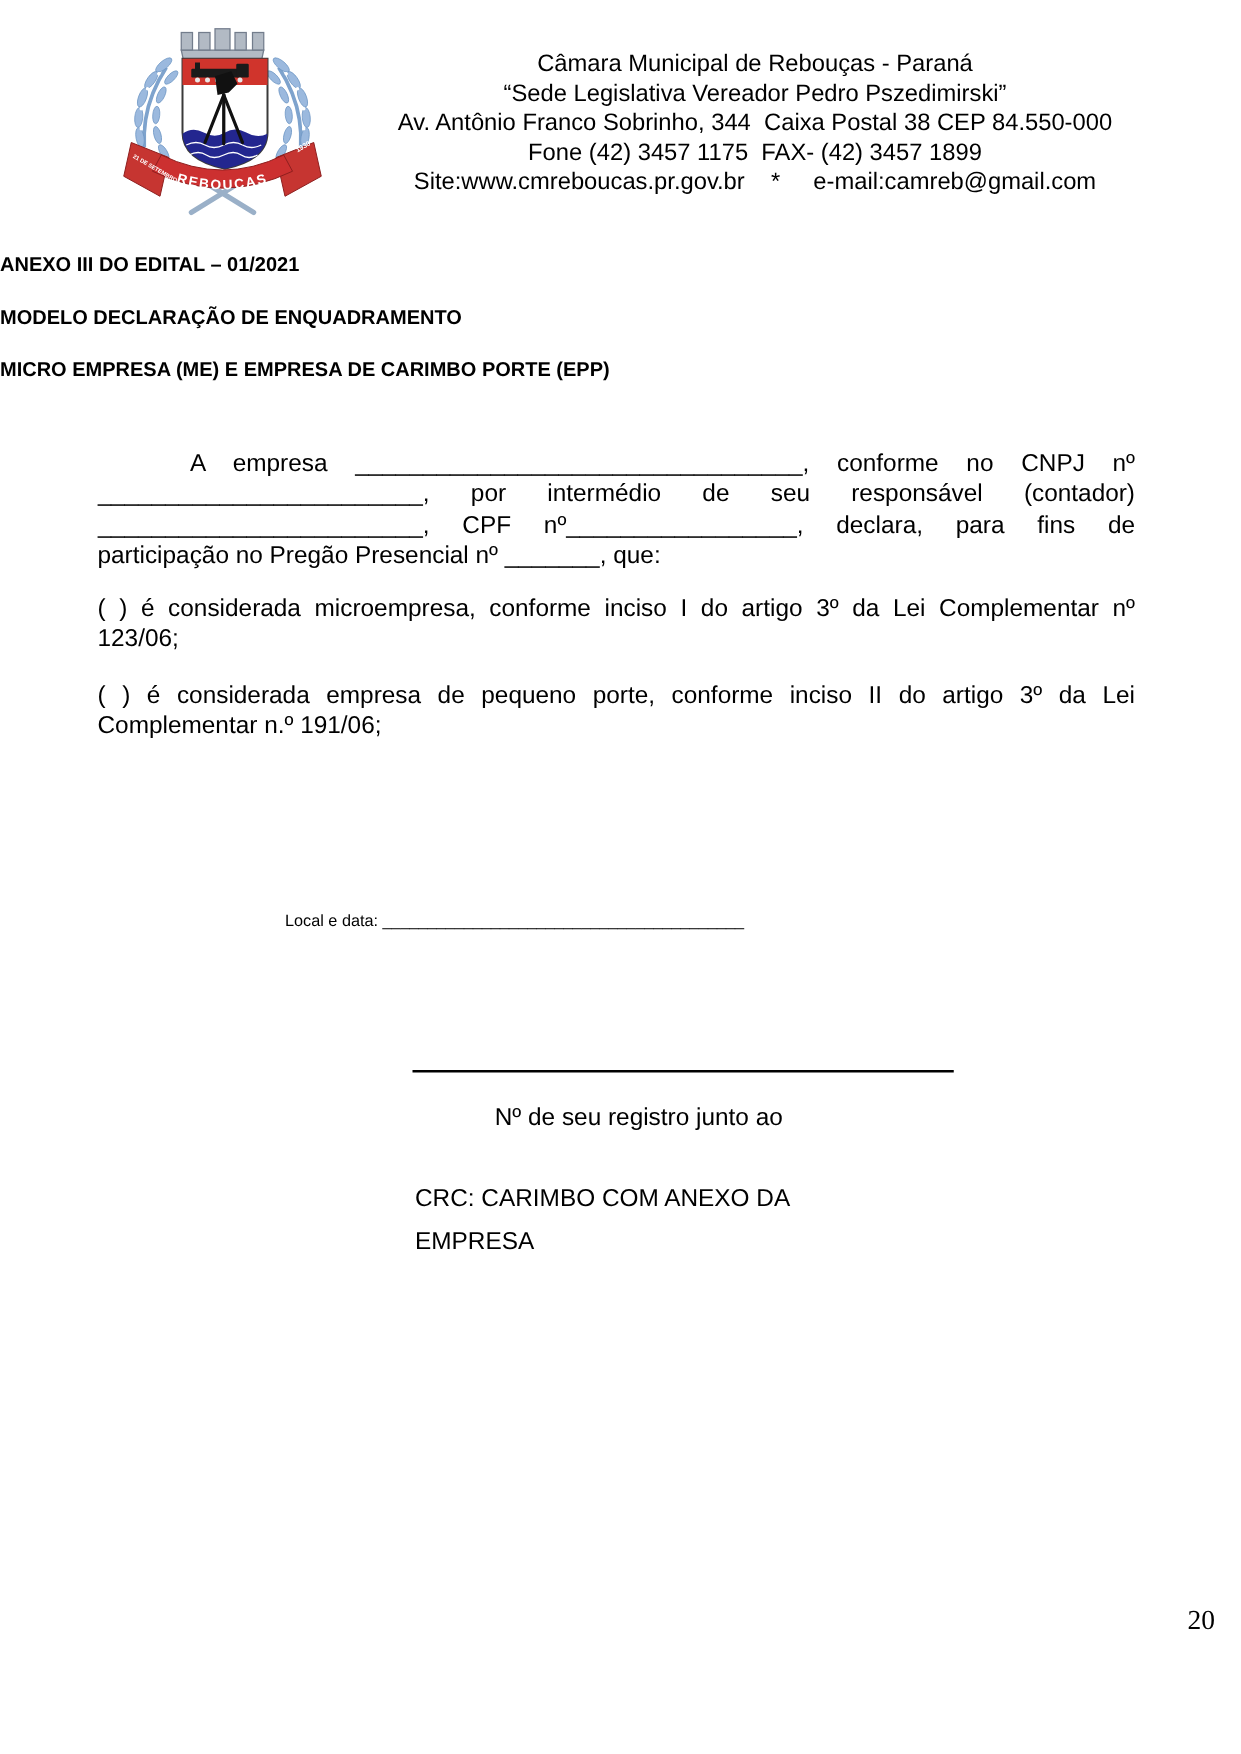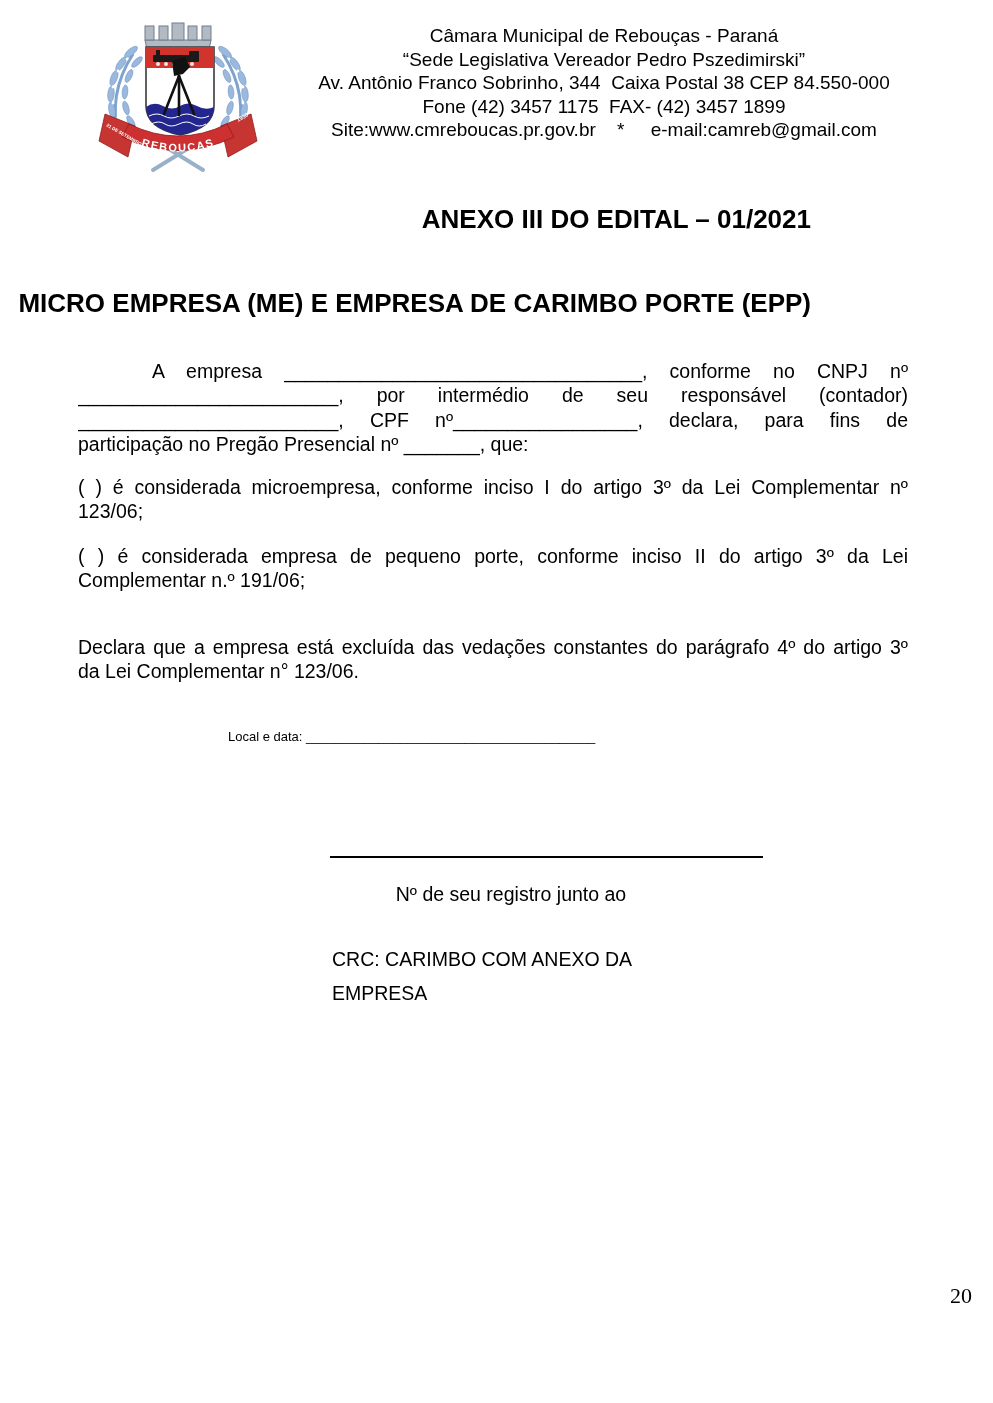"Câmara Municipal de Rebouças -" .header-text { top: 24px -> 40px }
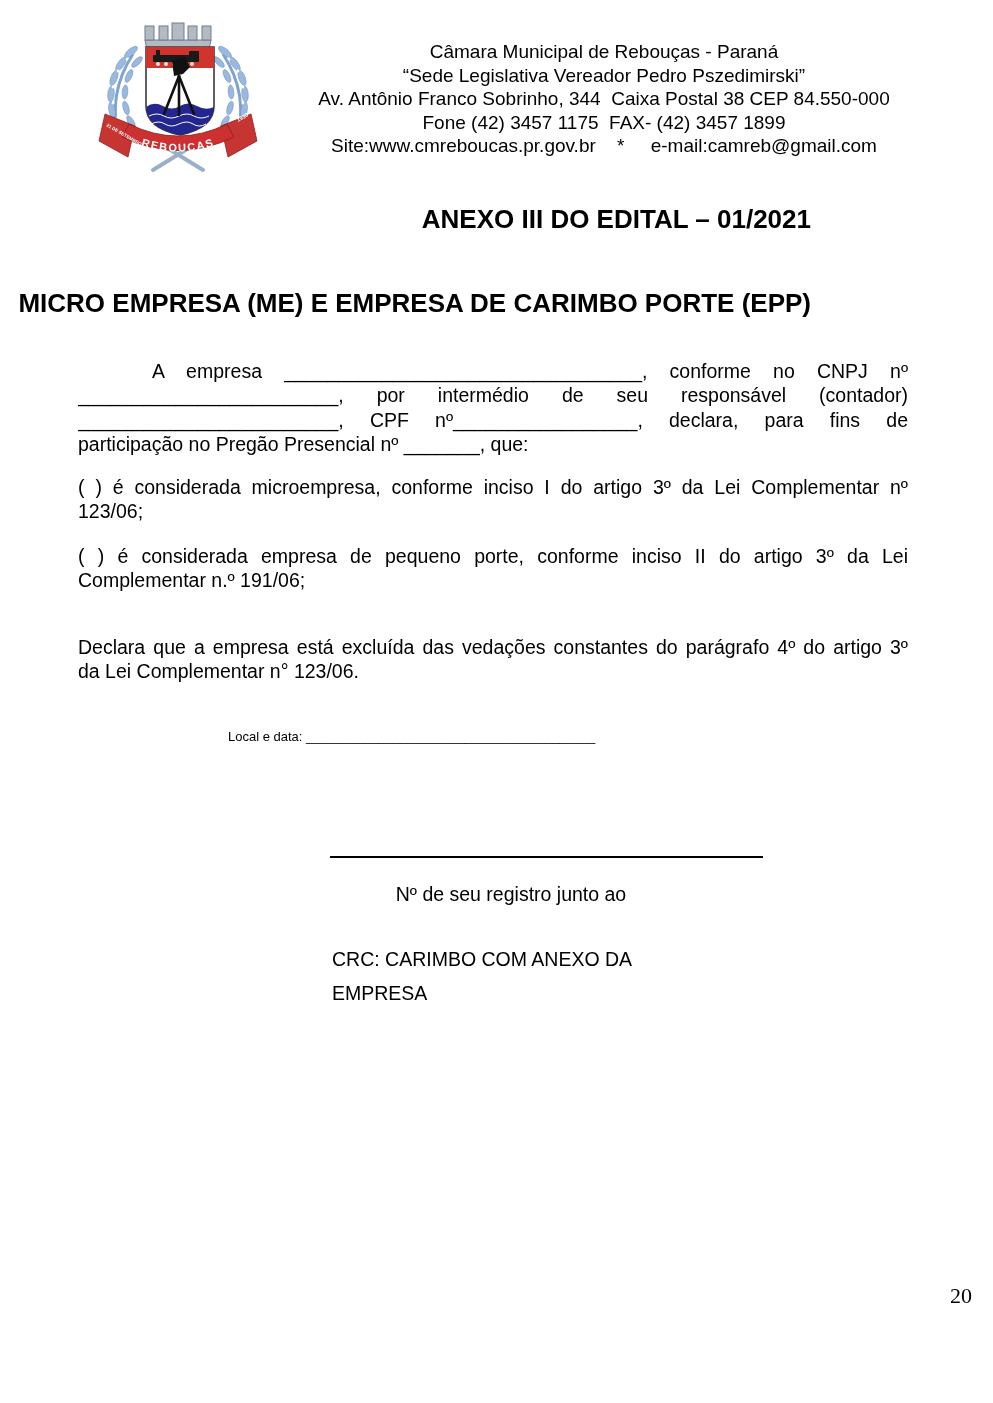"ANEXO III DO EDITAL –" .title { font-size: 26px -> 16px; text-align: right -> left }
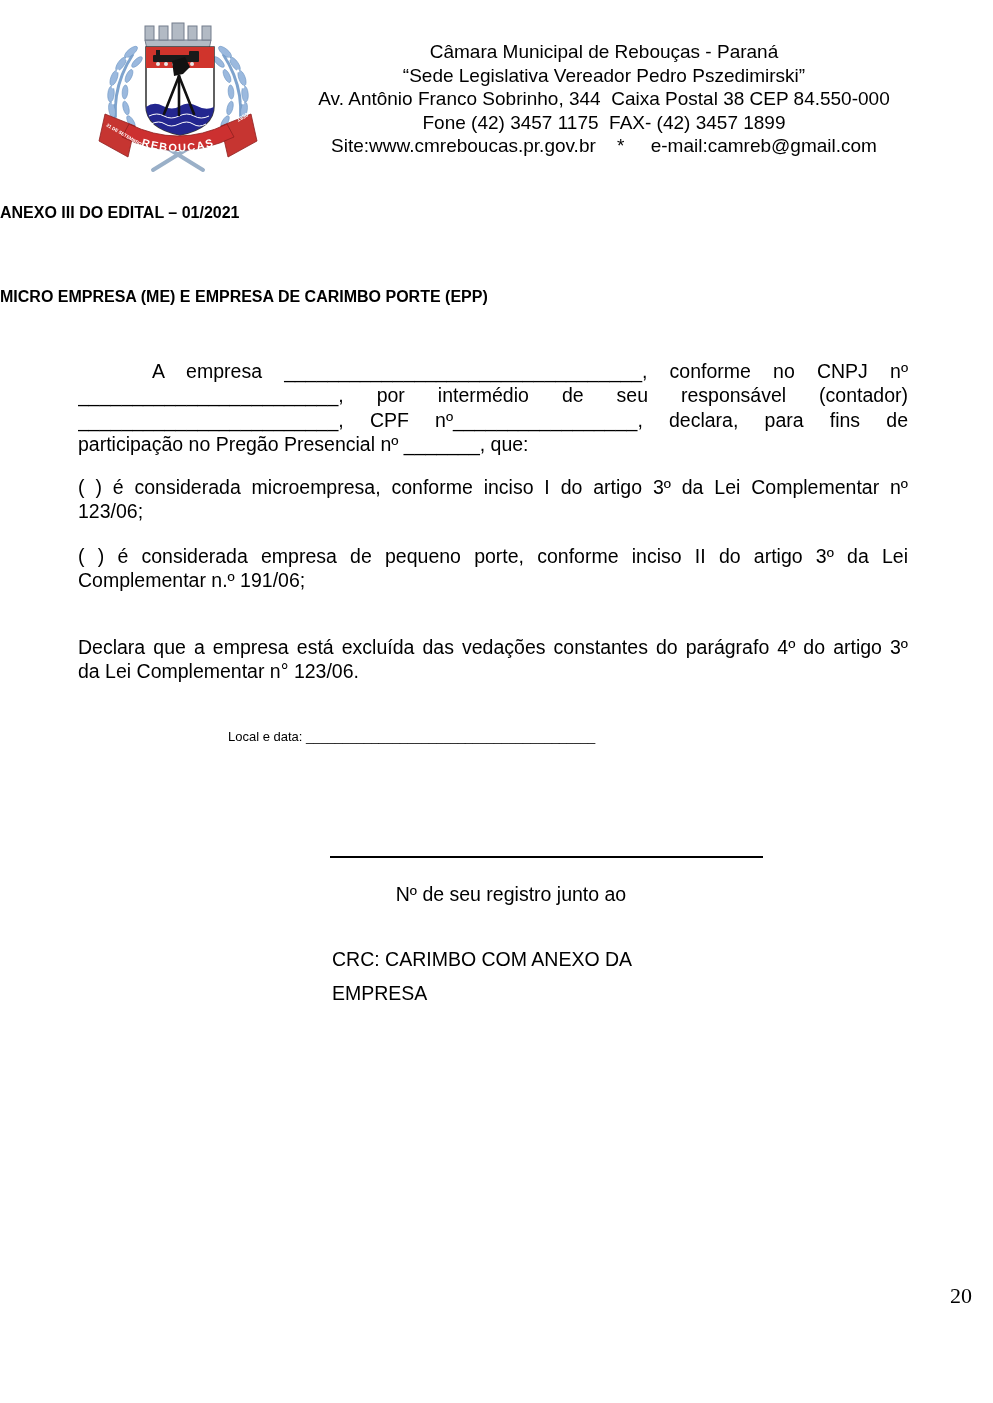"MODELO DECLARAÇÃO DE ENQUADRAMENTO" div.title { html: none -> <div>MODELO DECLARAÇÃO DE ENQUADRAMENTO</div> }
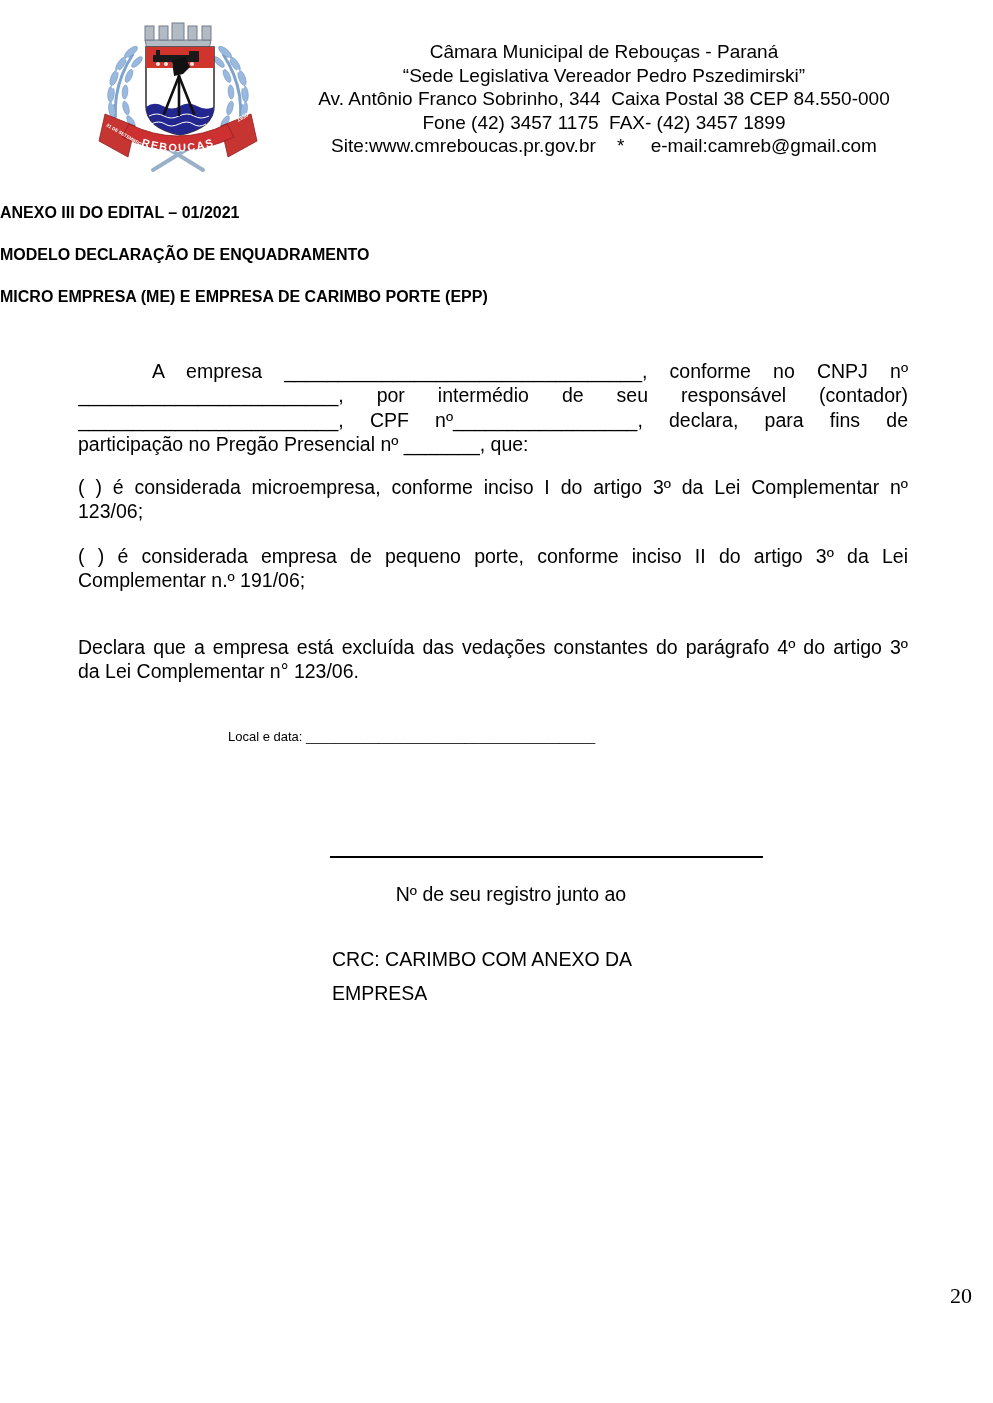"Declara que a empresa está" div.para { html: <div> <span>Declara que a empresa está excluída das vedações constantes do parágrafo 4º do artigo 3º</span> <span>da Lei Complementar n° 123/06.</span> </div> -> none }
